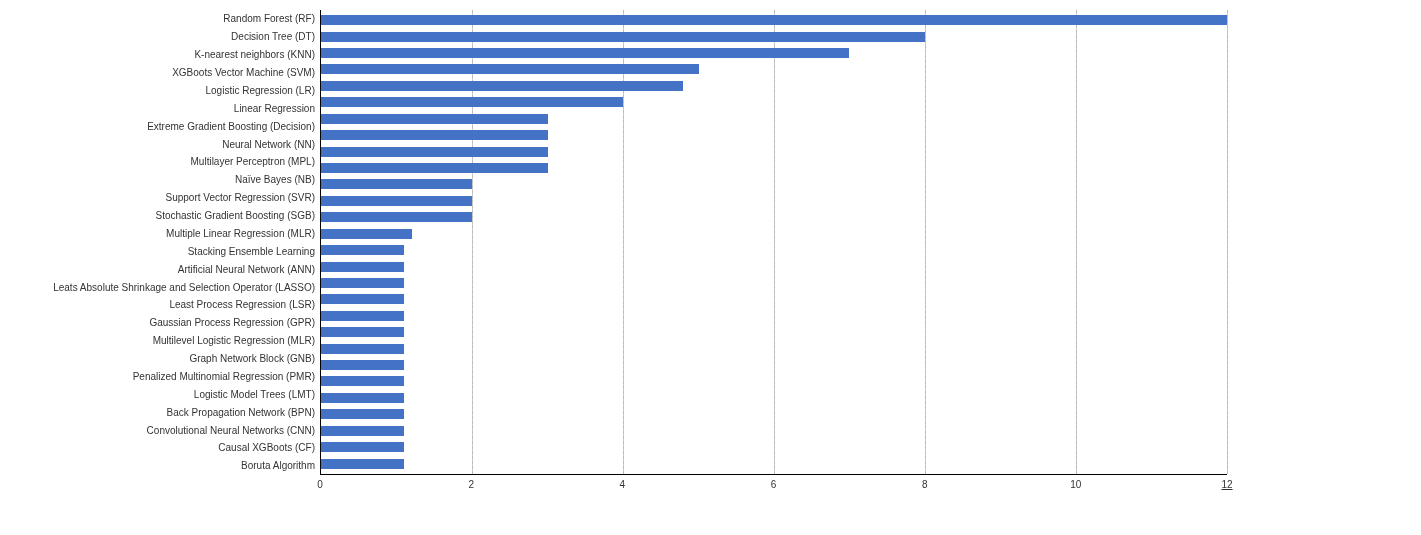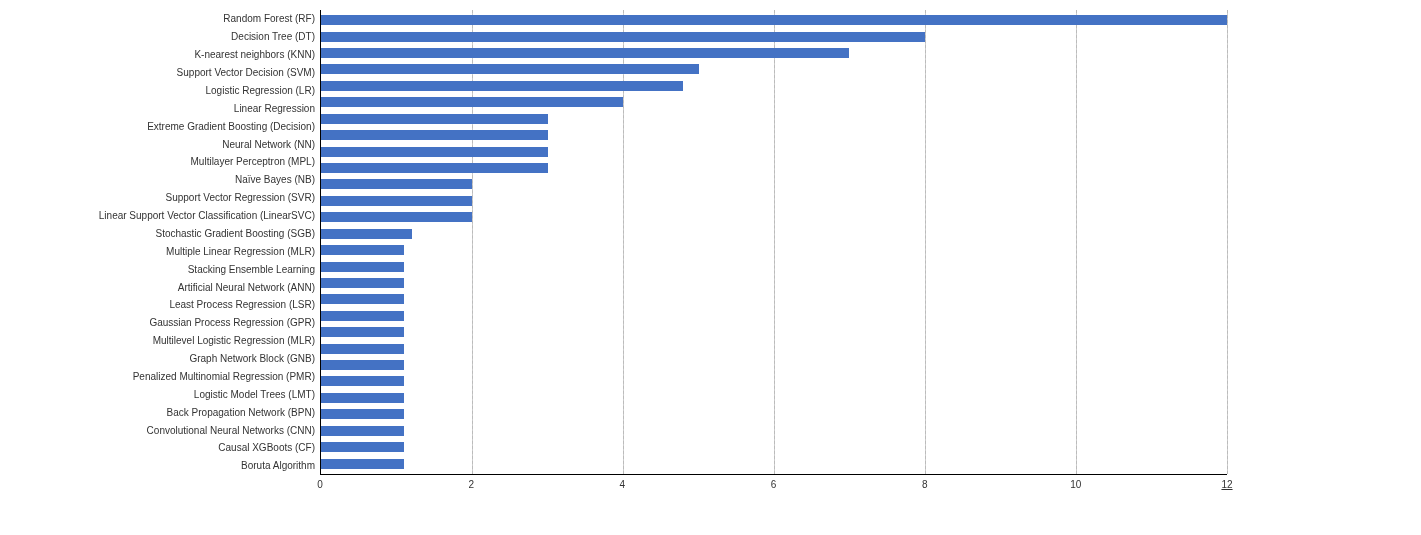"Support Vector Decision (SVM)" div.y-label { text: Support Vector Decision -> XGBoots Vector Machine }
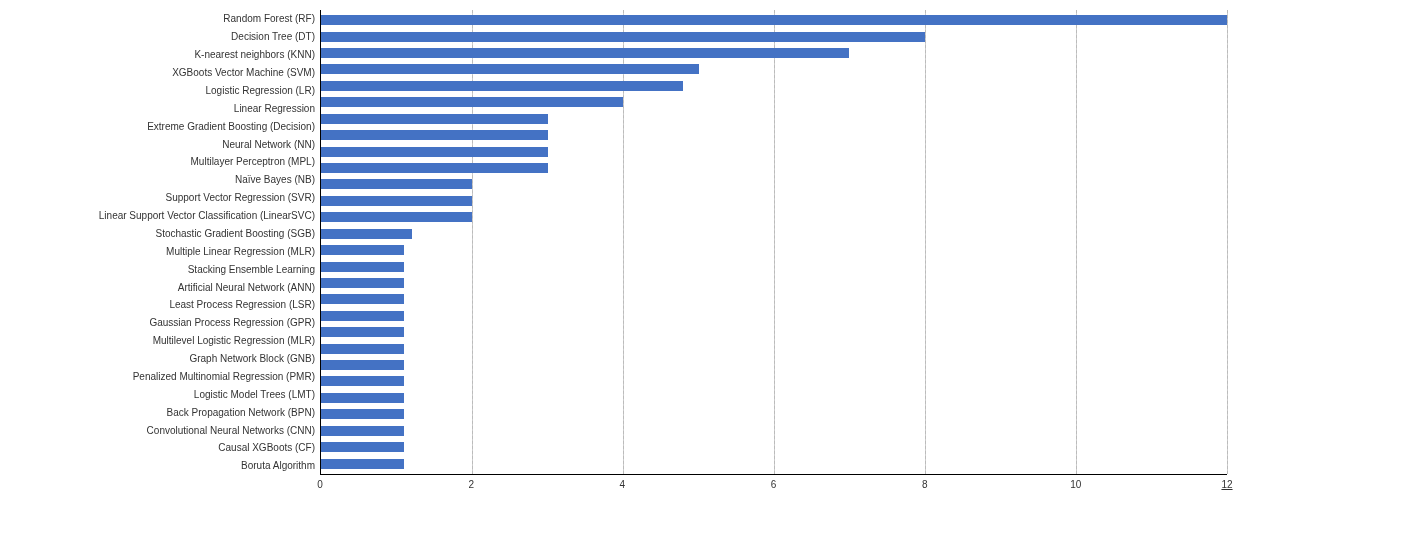"Linear Support Vector Classification" div.y-label { html: <div>Linear Support Vector Classification (LinearSVC)</div> -> none }
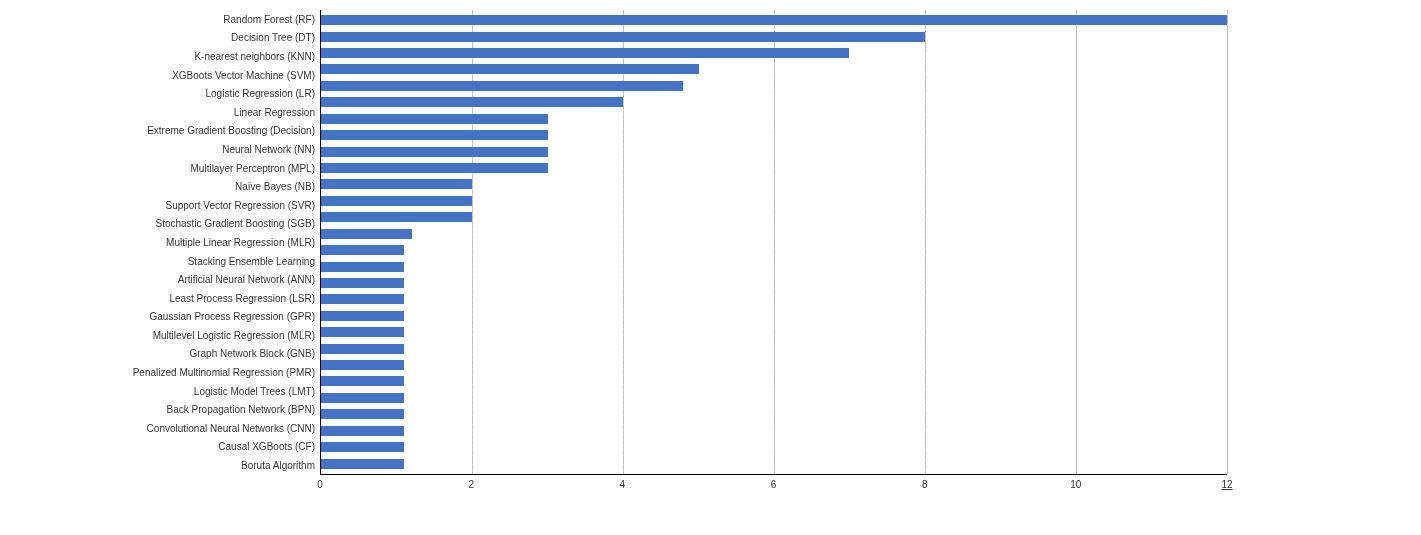"Leats Absolute Shrinkage and Selection" div.y-label { html: none -> <div>Leats Absolute Shrinkage and Selection Operator (LASSO)</div> }
